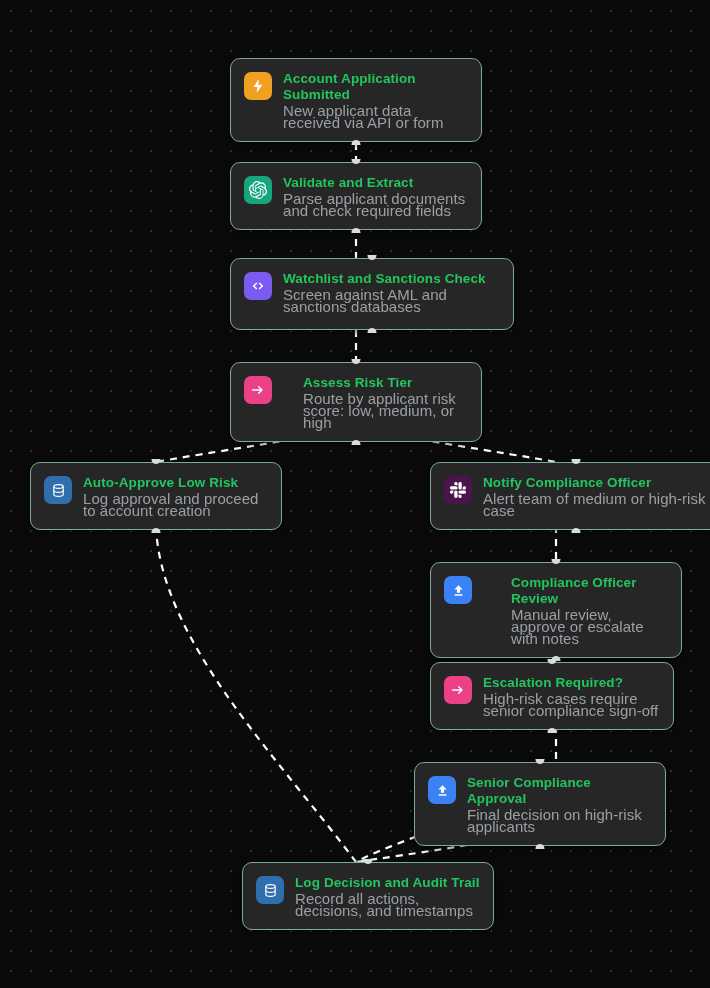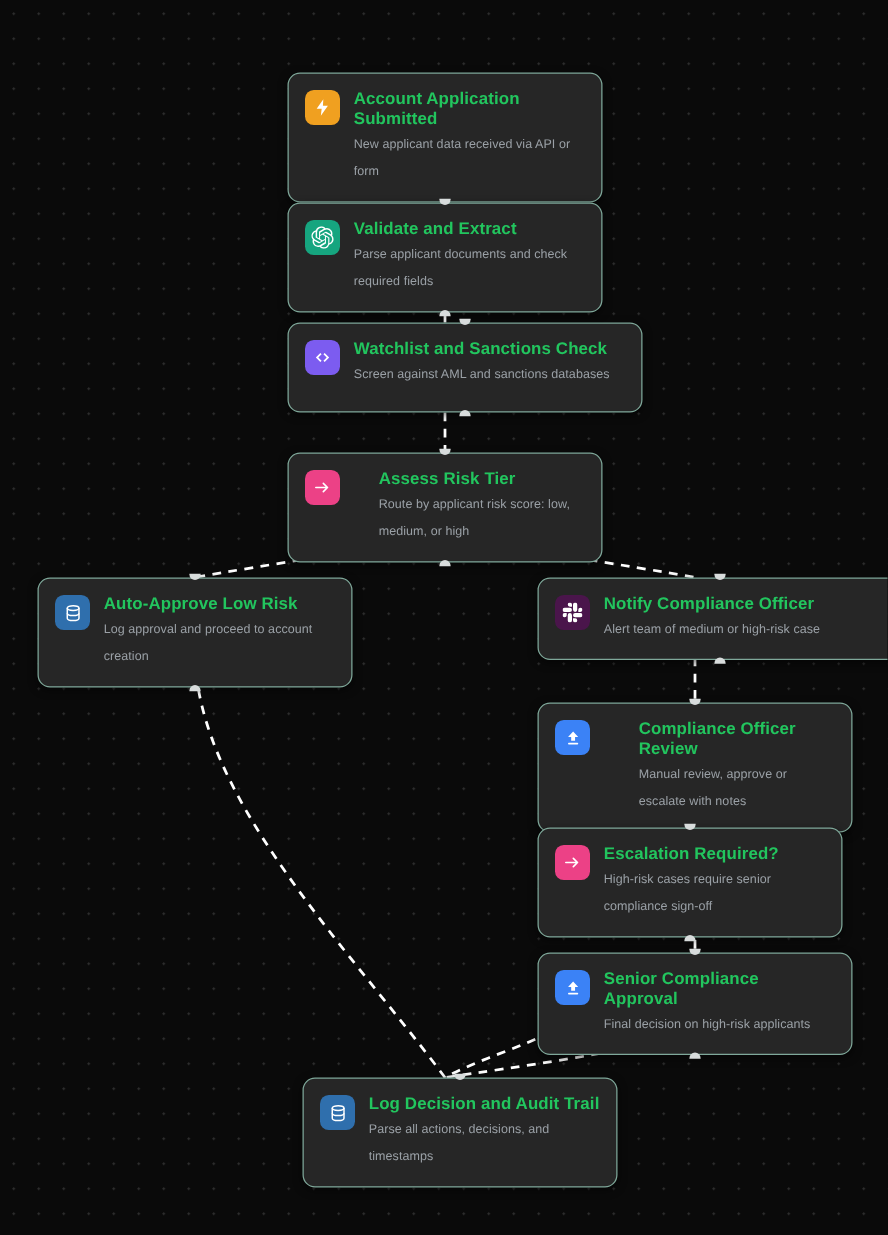"New applicant data received via" .node-desc { font-size: 10px -> 15px; line-height: 22px -> 12px }
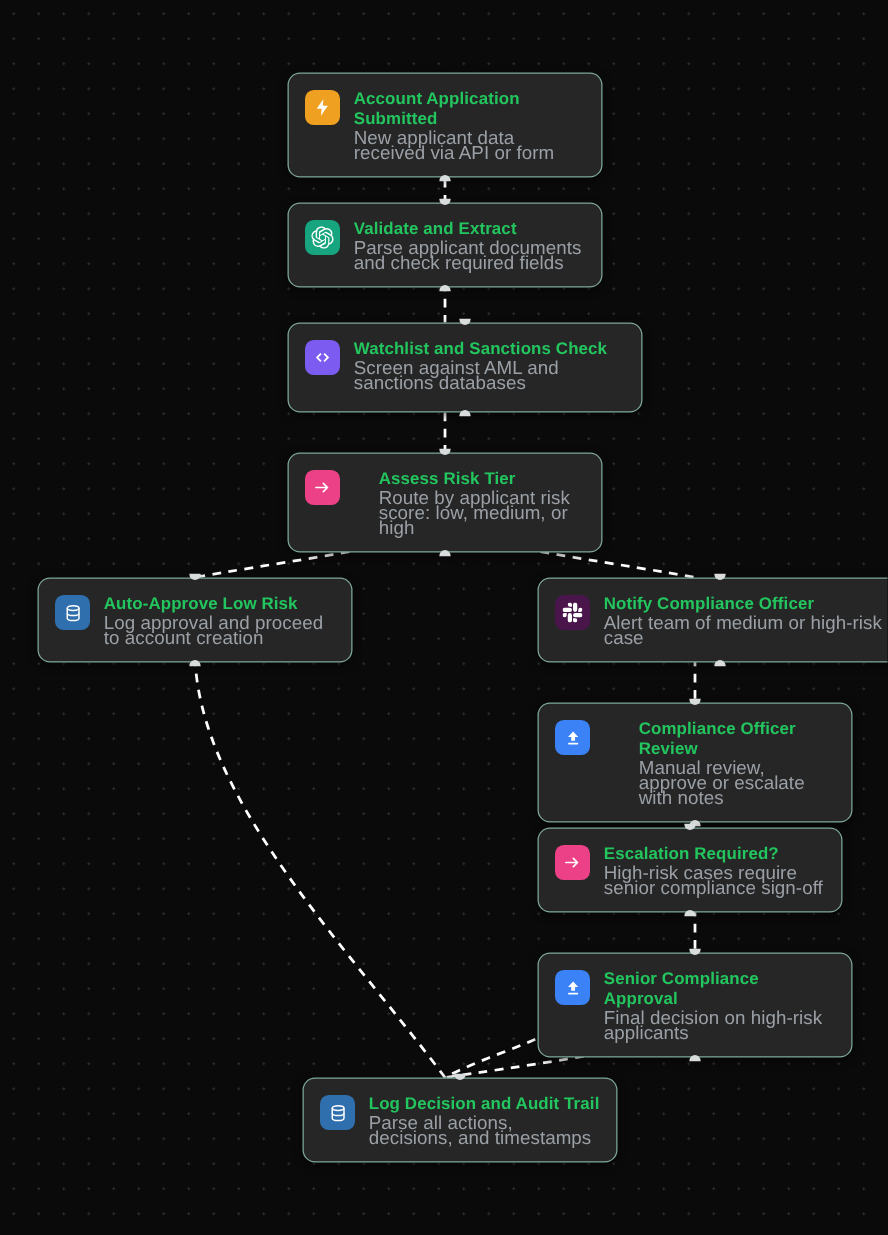"Senior Compliance Approval" div.node { left: 430px -> 414px }
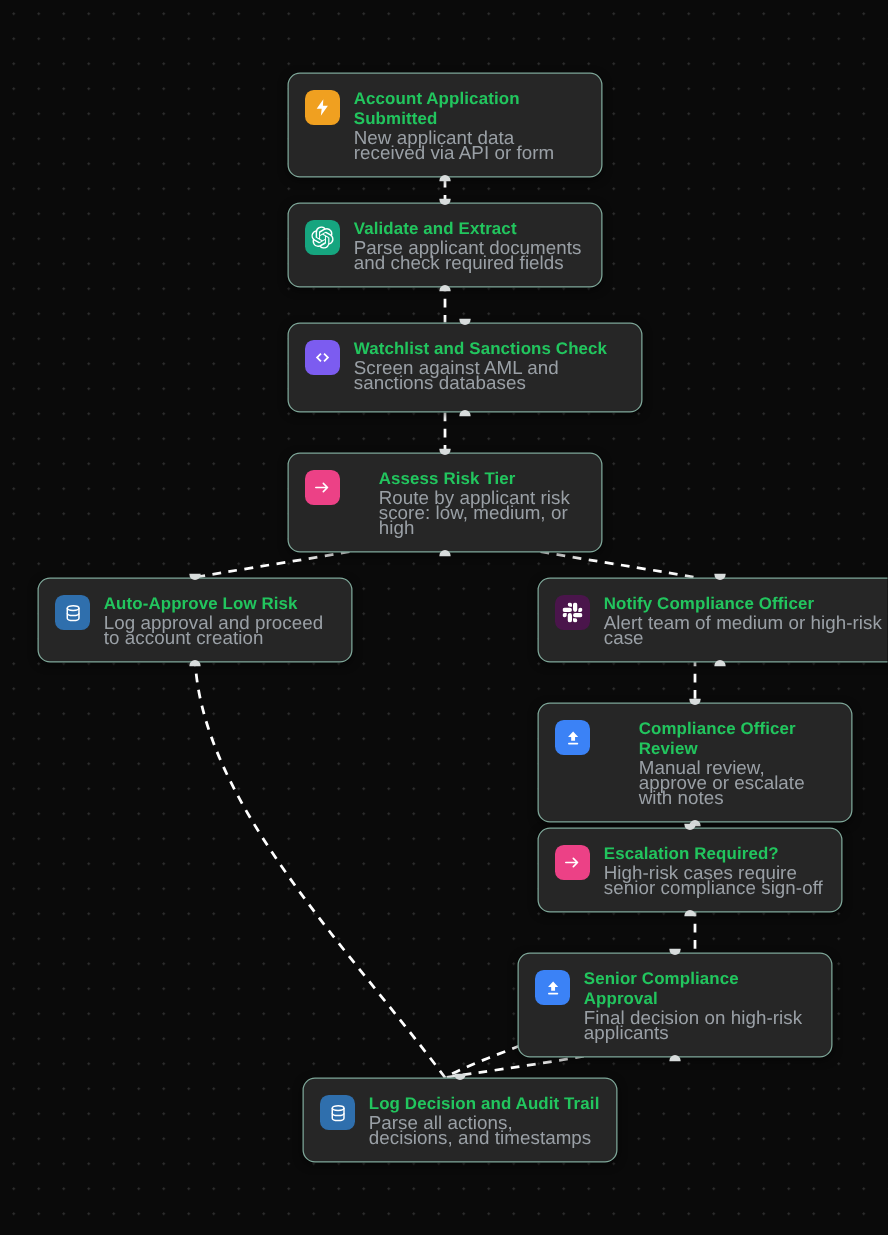"Parse all actions, decisions, and" div.node-desc { text: Parse -> Record }
